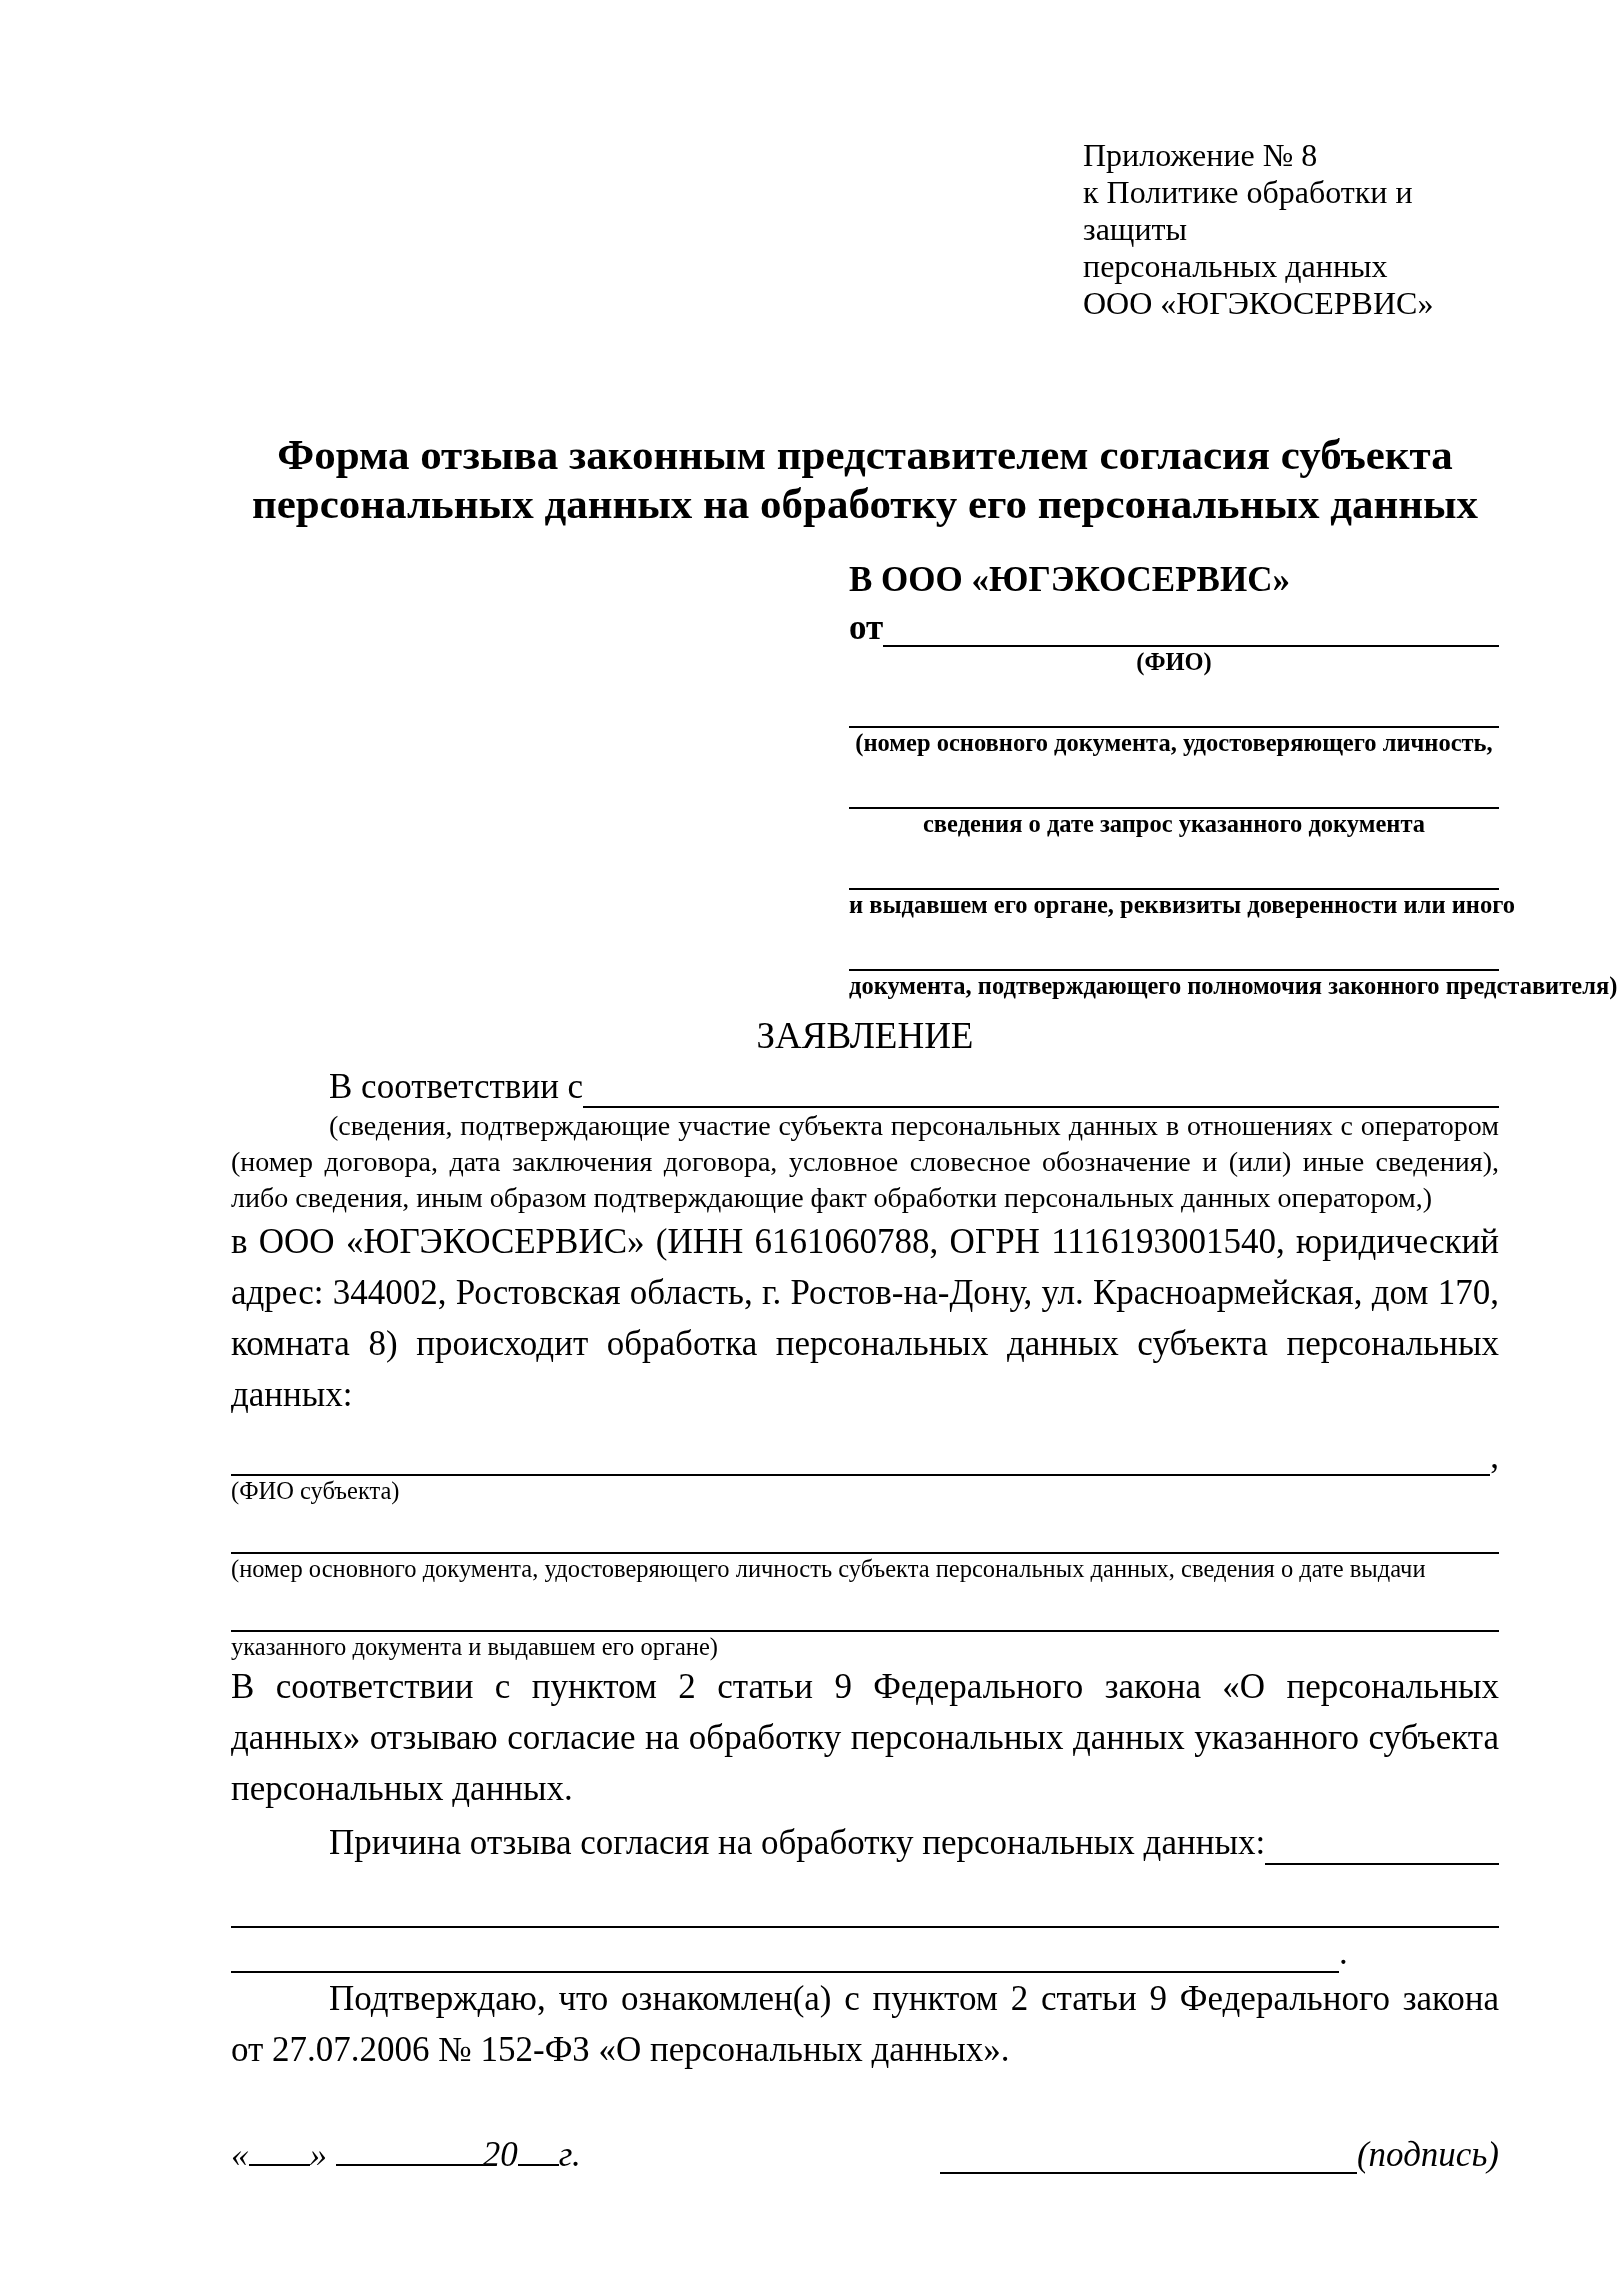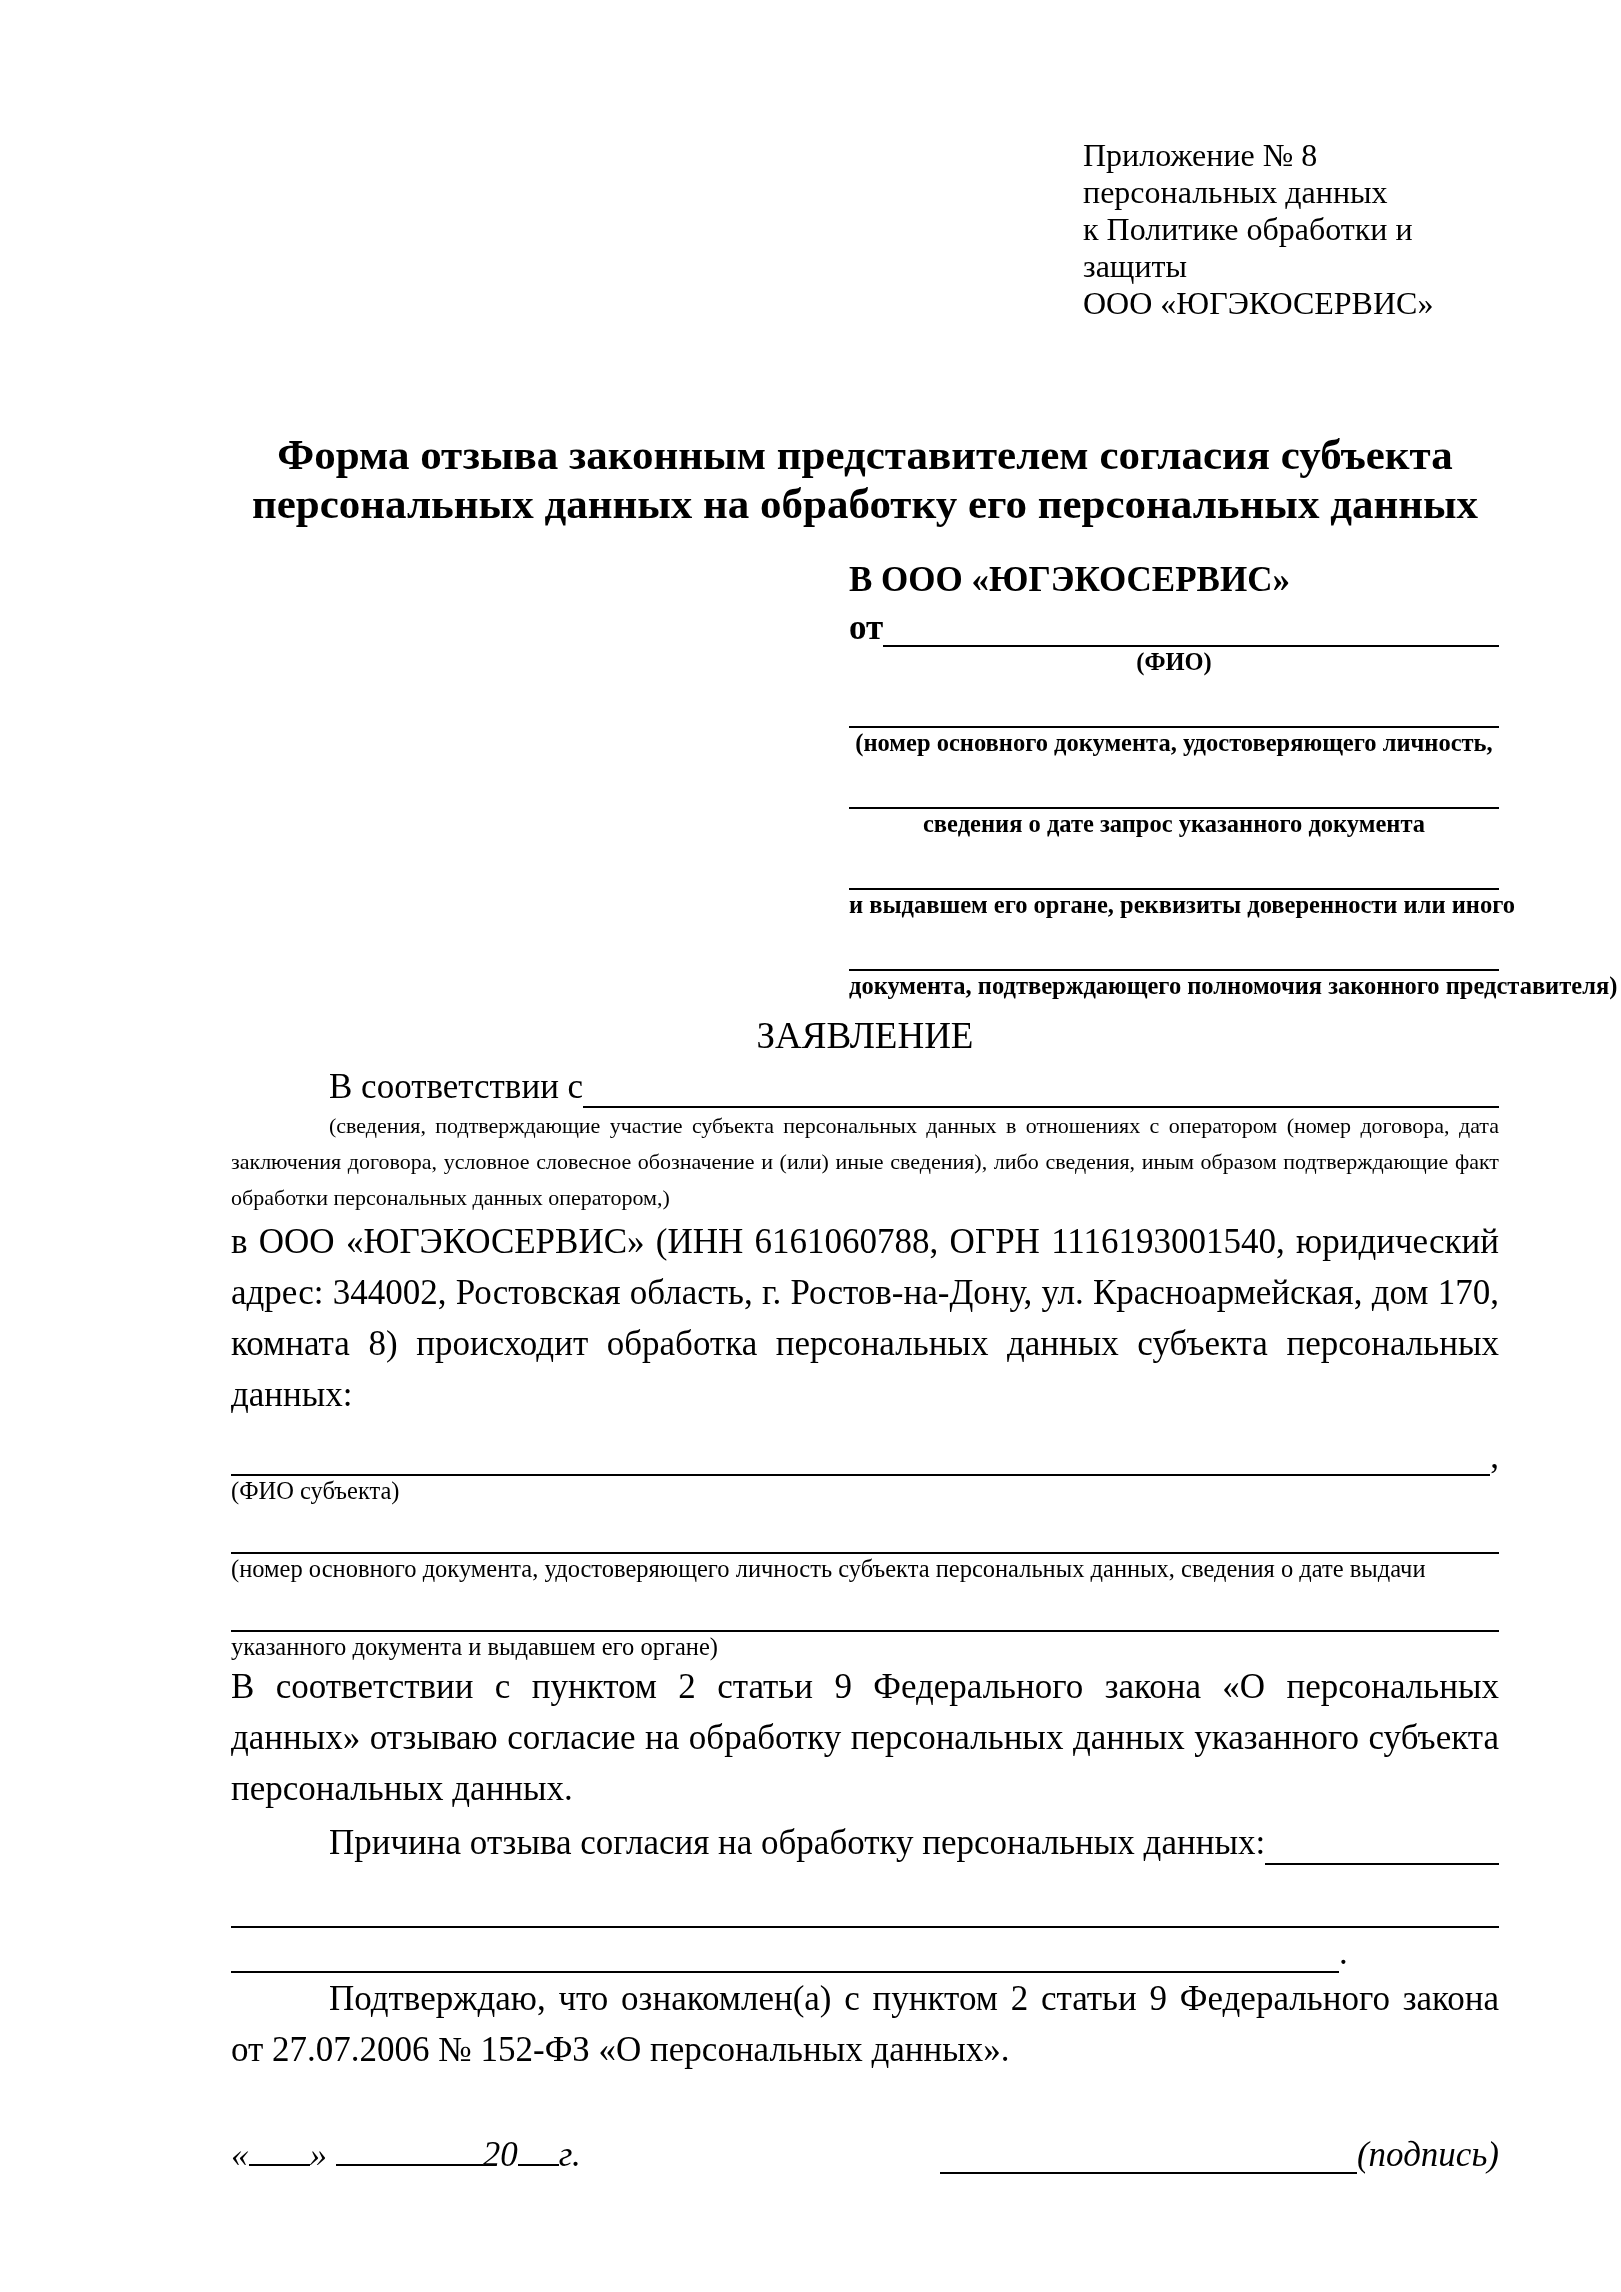"персональных данных" div { order: before "к Политике обработки и защиты" -> after "к Политике обработки и защиты" }
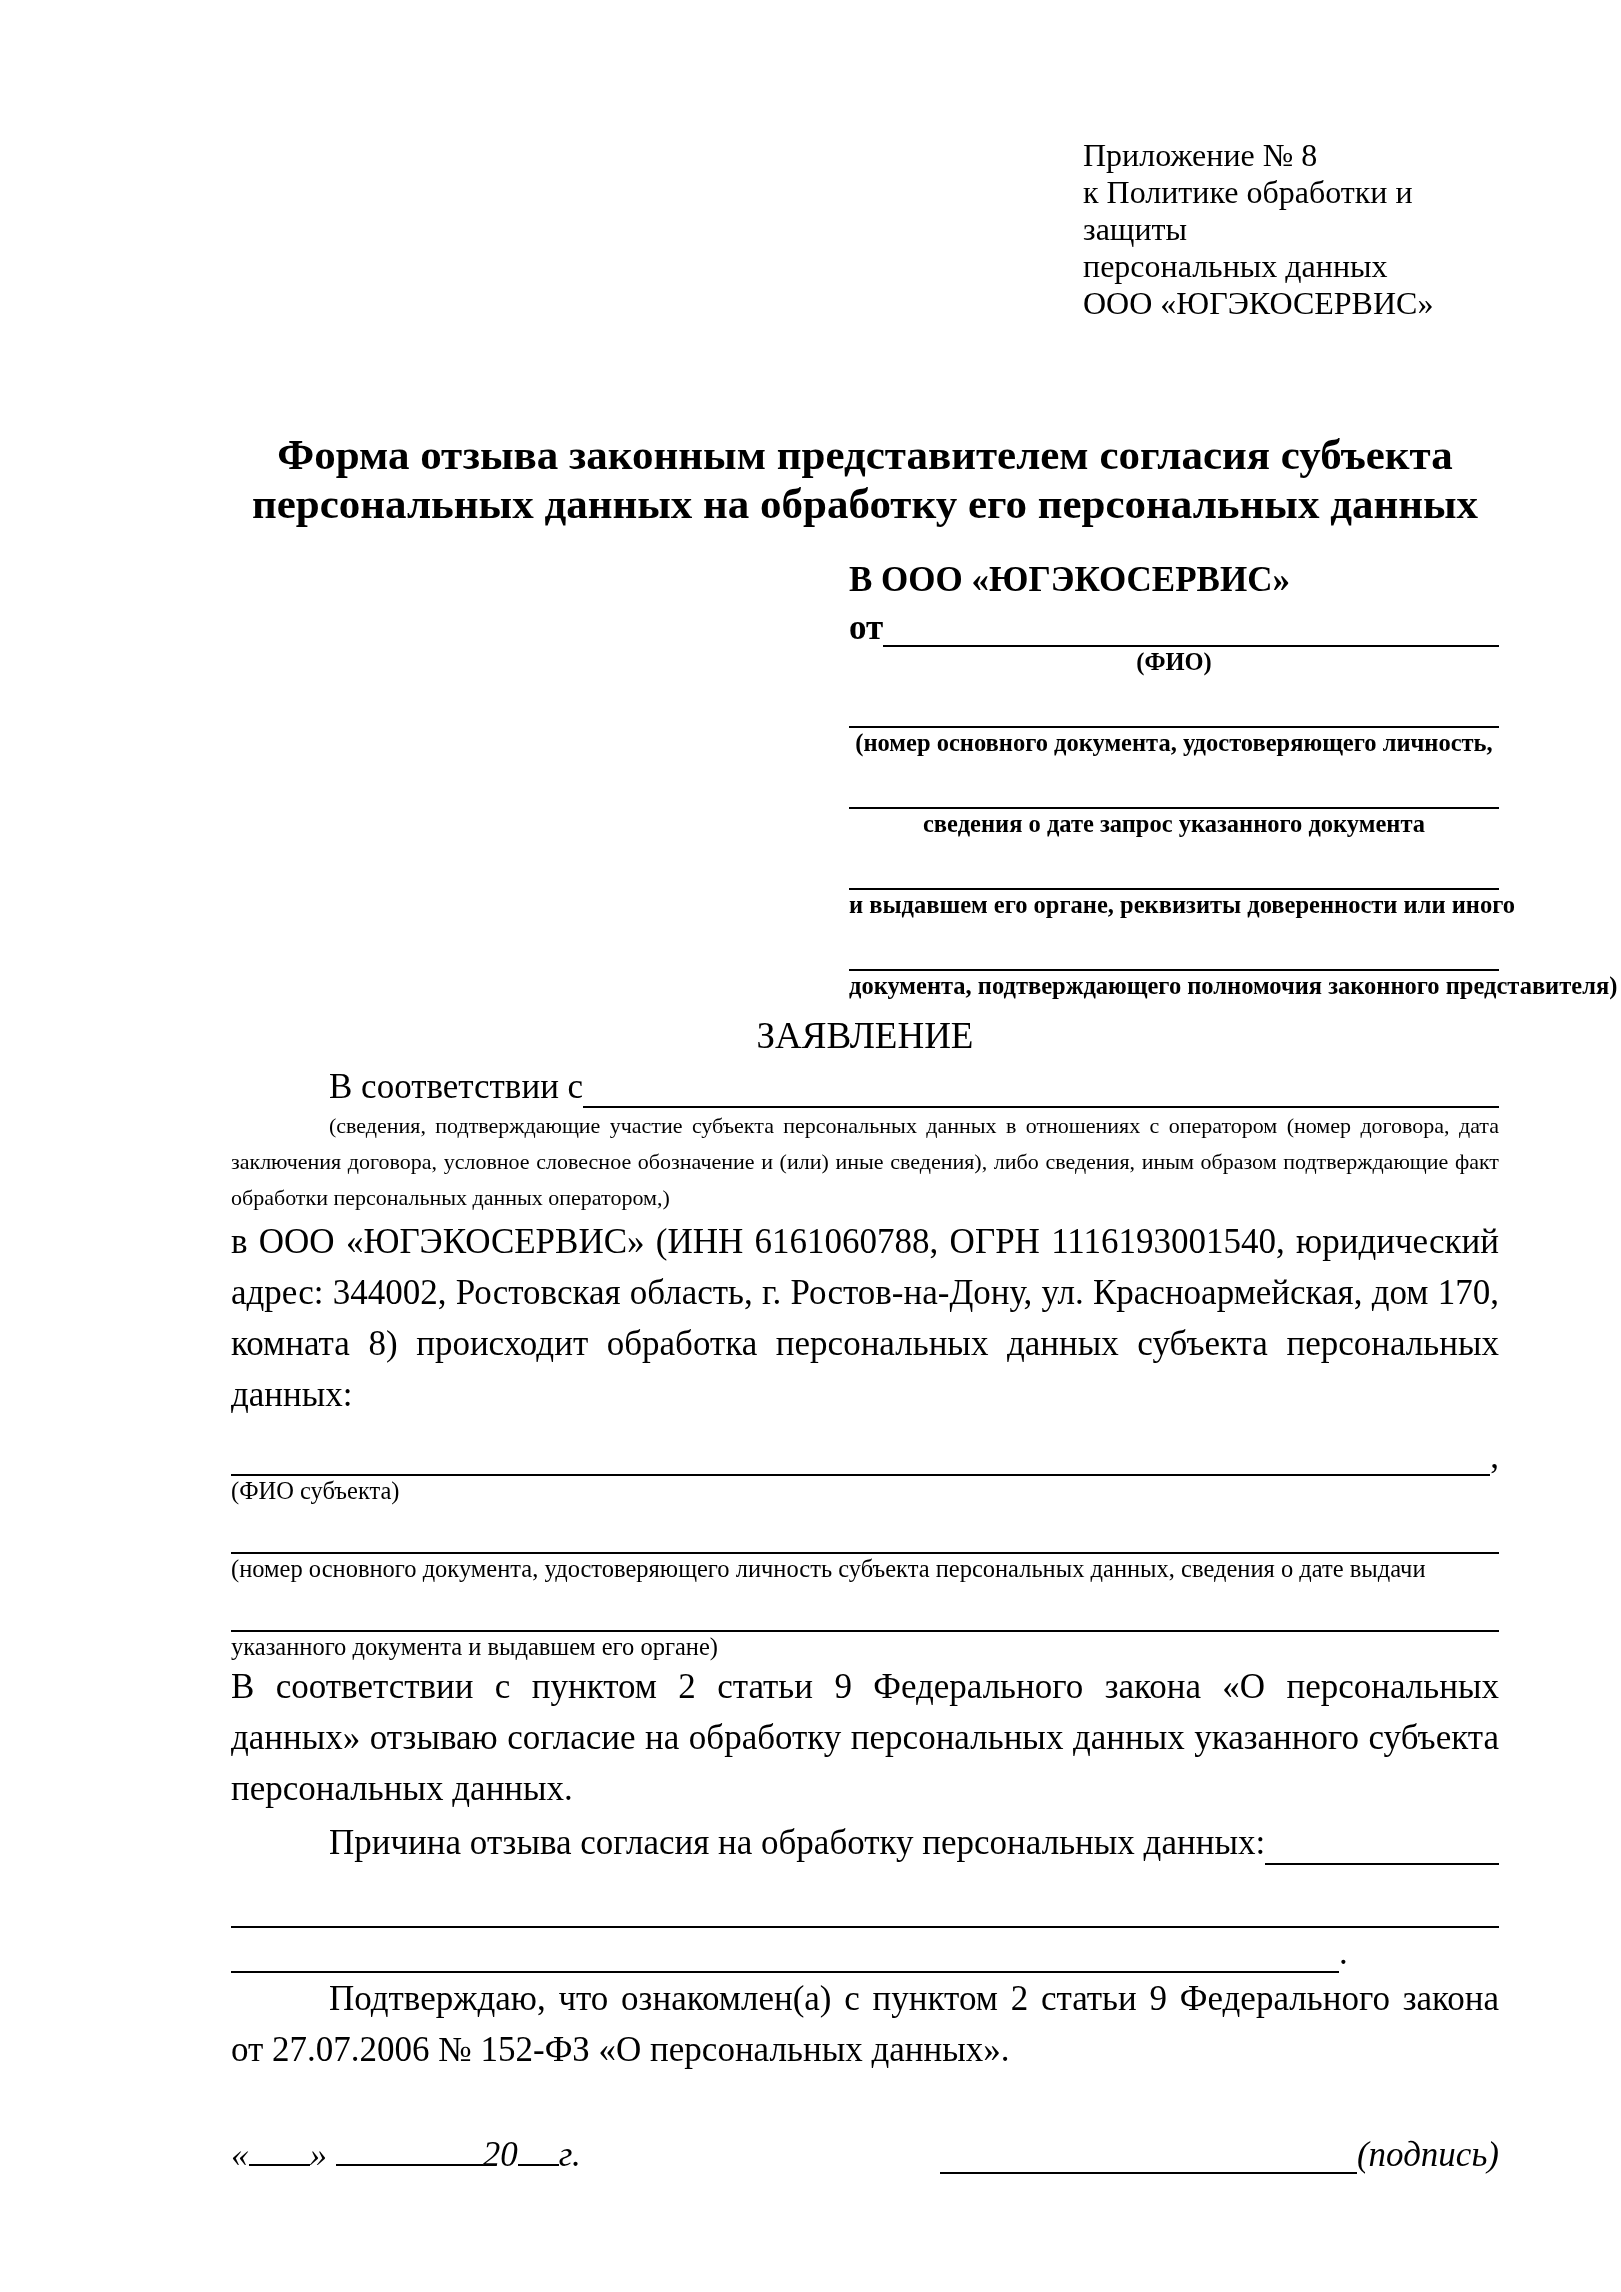"(сведения, подтверждающие участие" .fine-print { font-size: 22px -> 28px }
